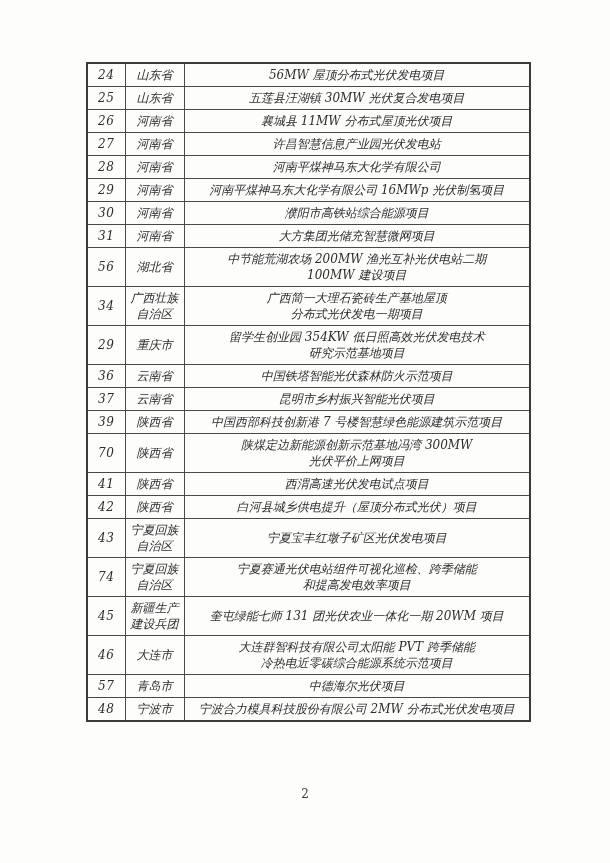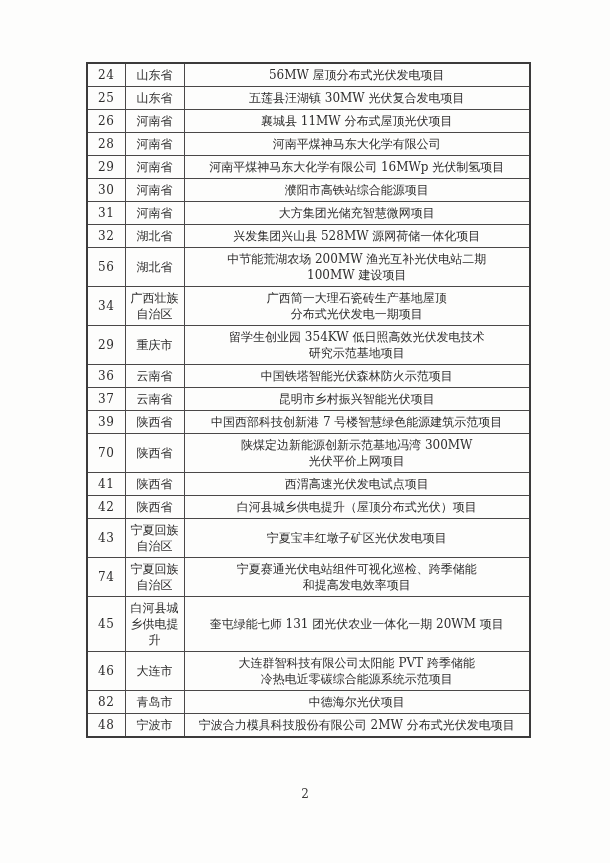"24" table.doc-table { font-style: none -> italic }
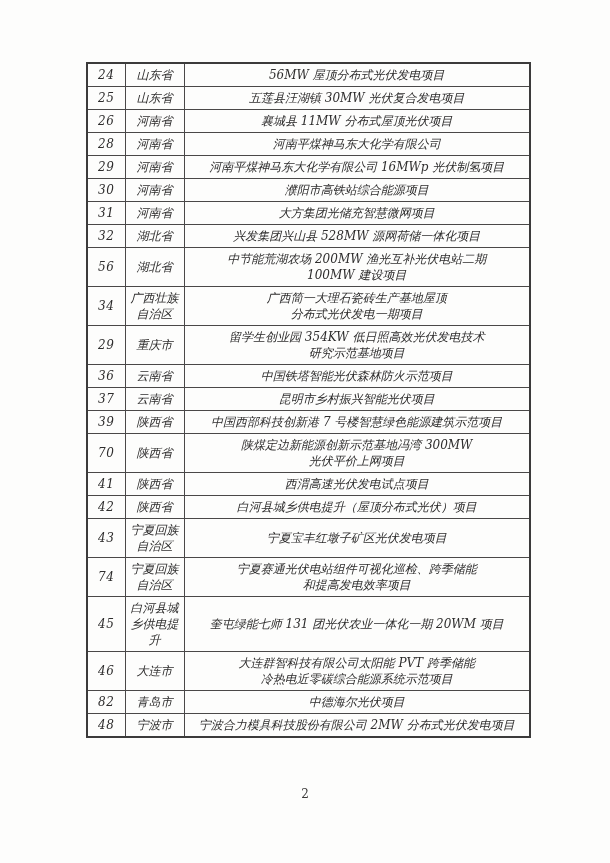"27" tr { html: none -> <tr> <td>27</td> <td>河南省</td> <td>许昌智慧信息产业园光伏发电站</td> </tr> }
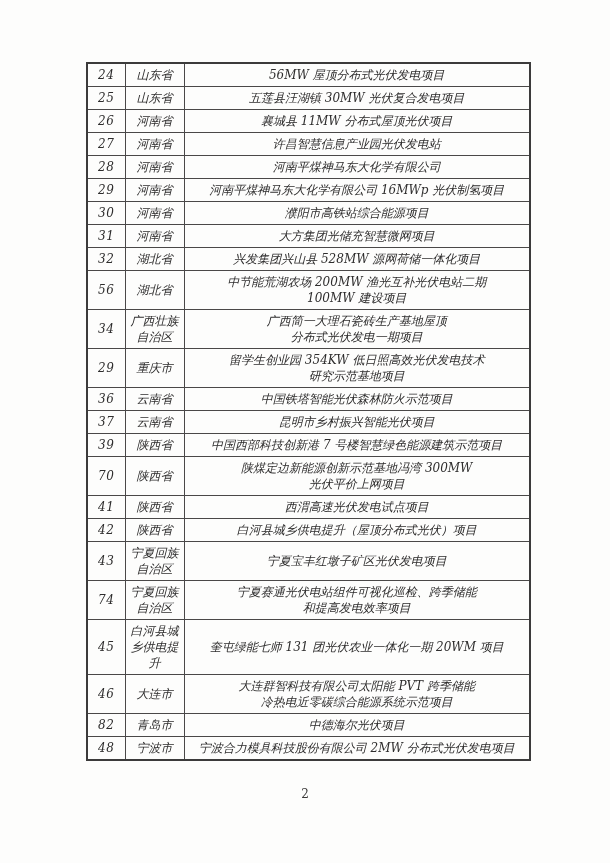"32" tr { html: <tr> <td>32</td> <td>湖北省</td> <td>兴发集团兴山县 528MW 源网荷储一体化项目</td> </tr> -> none }
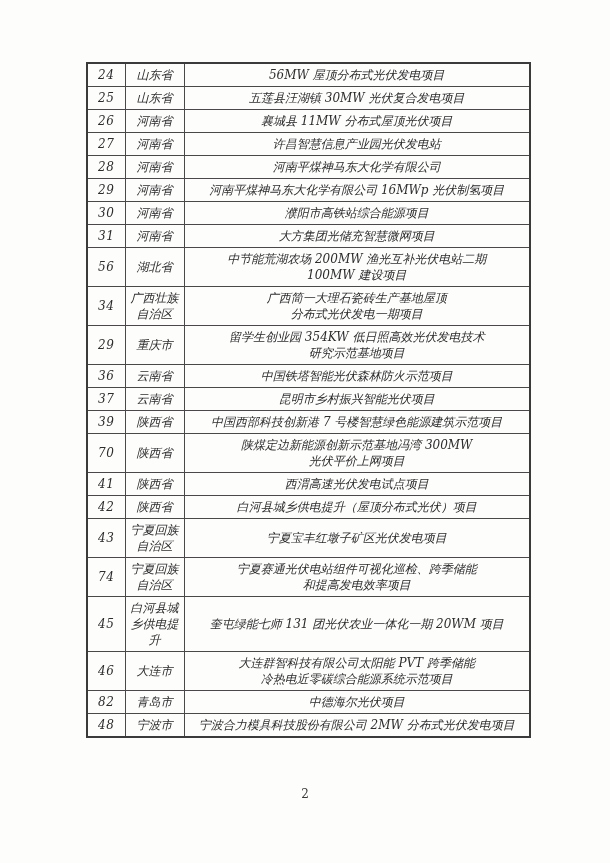"白河县城乡供电提升" td.col-region { text: 白河县城乡供电提升 -> 新疆生产建设兵团 }
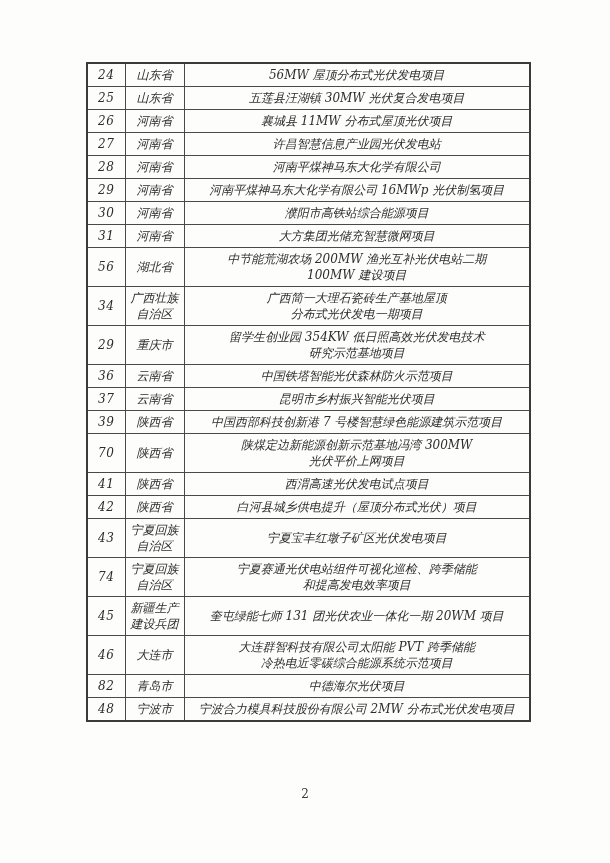"82" td.col-no { text: 82 -> 57 }
